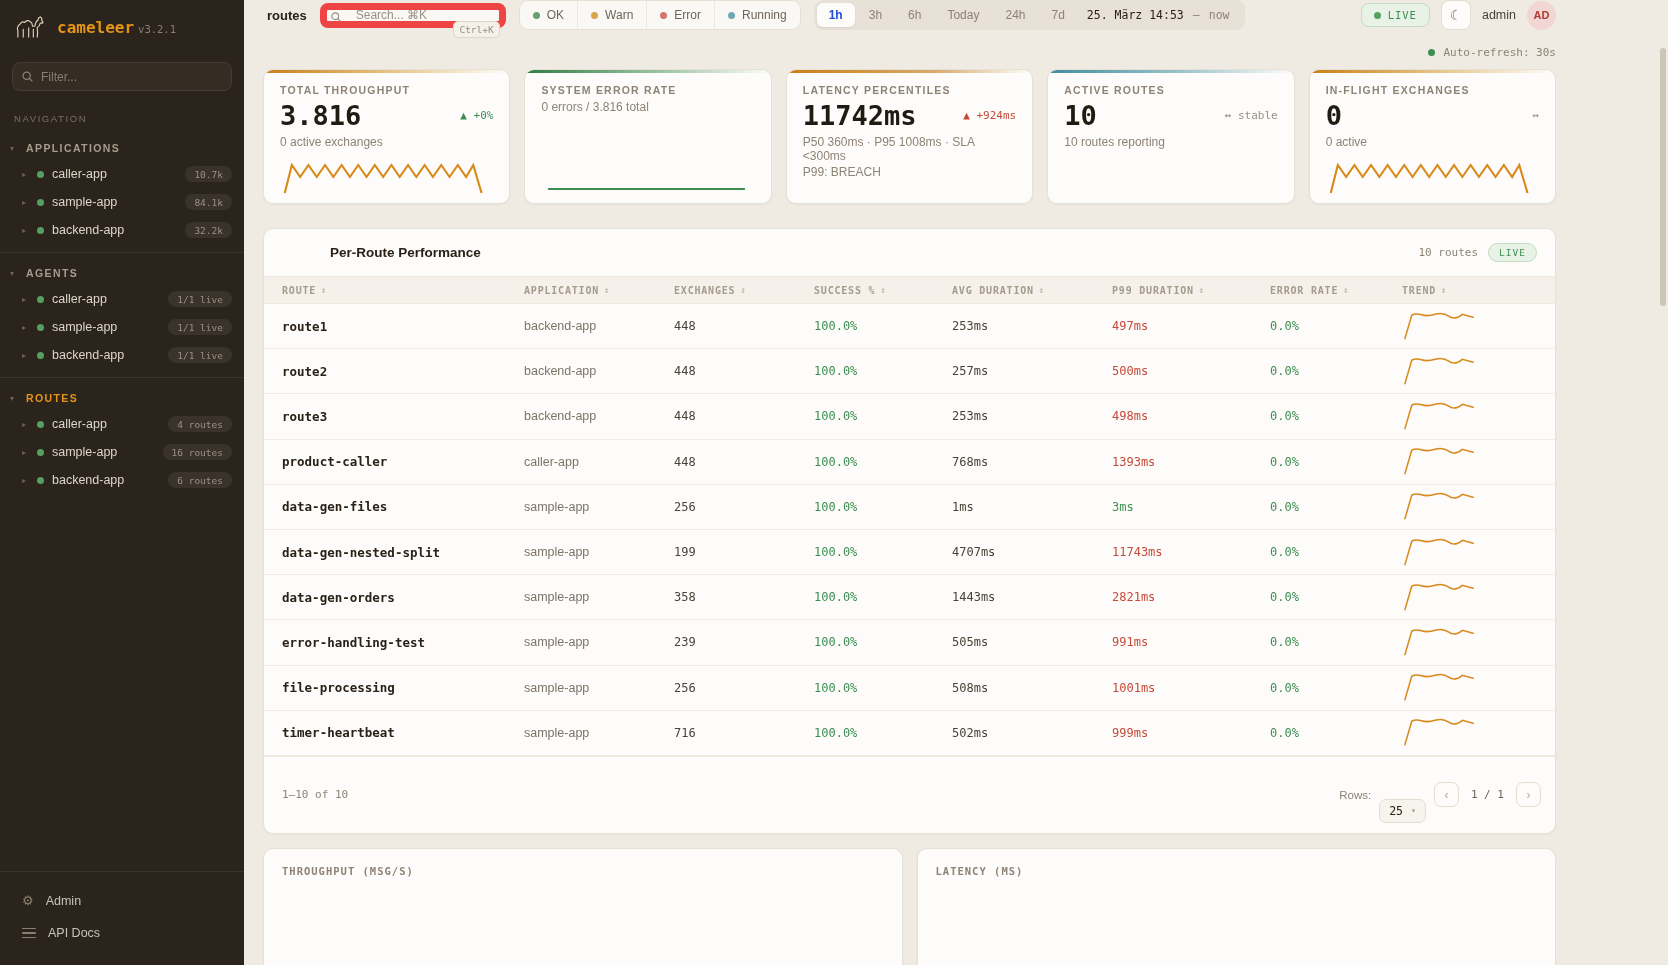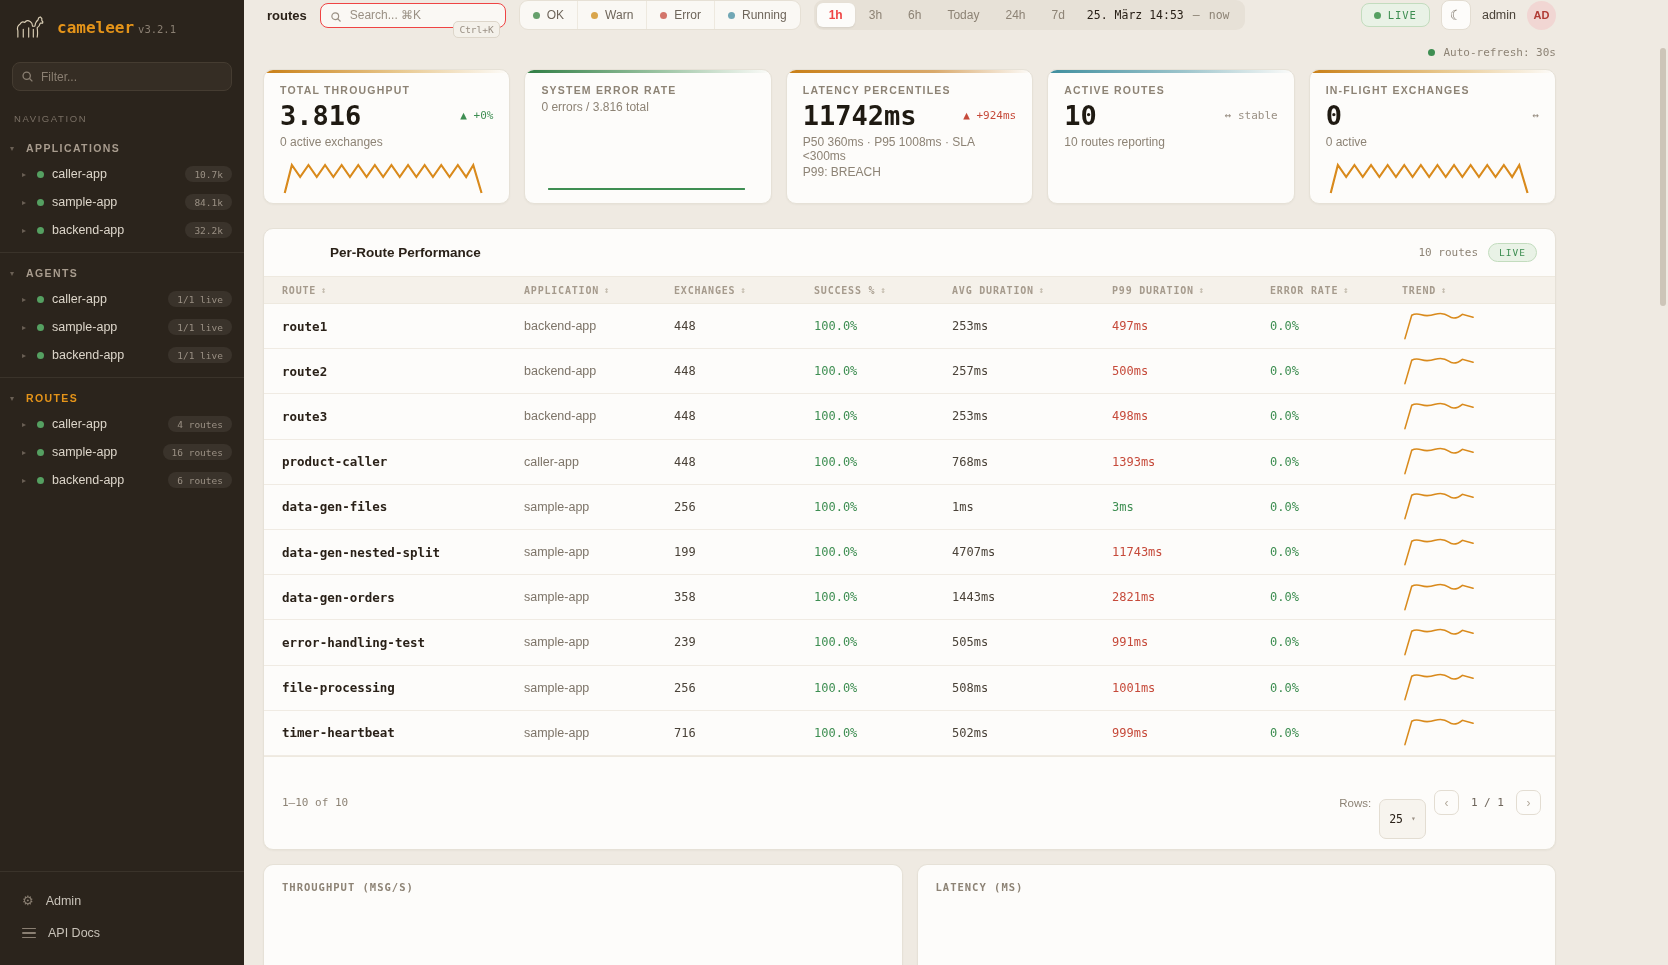"Search... ⌘K" .search-input { border: 1px solid #ef4444 -> 7px solid #ef4444 }
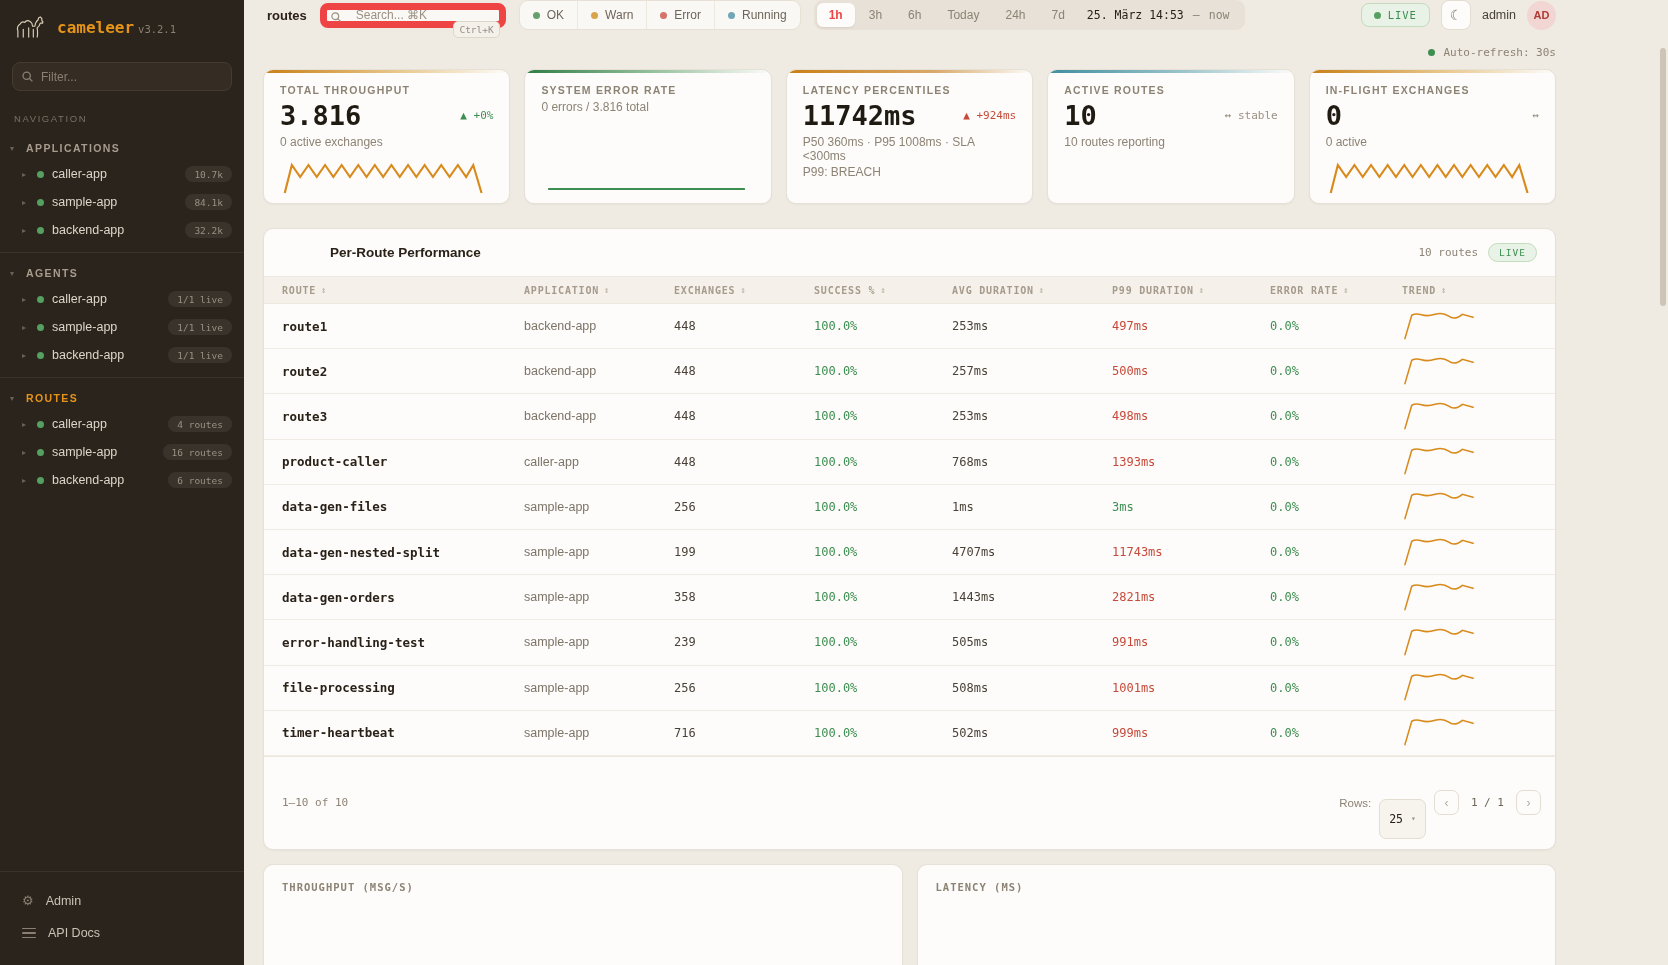"1h" .time-btn.active { color: #ef4444 -> #1d4ed8 }
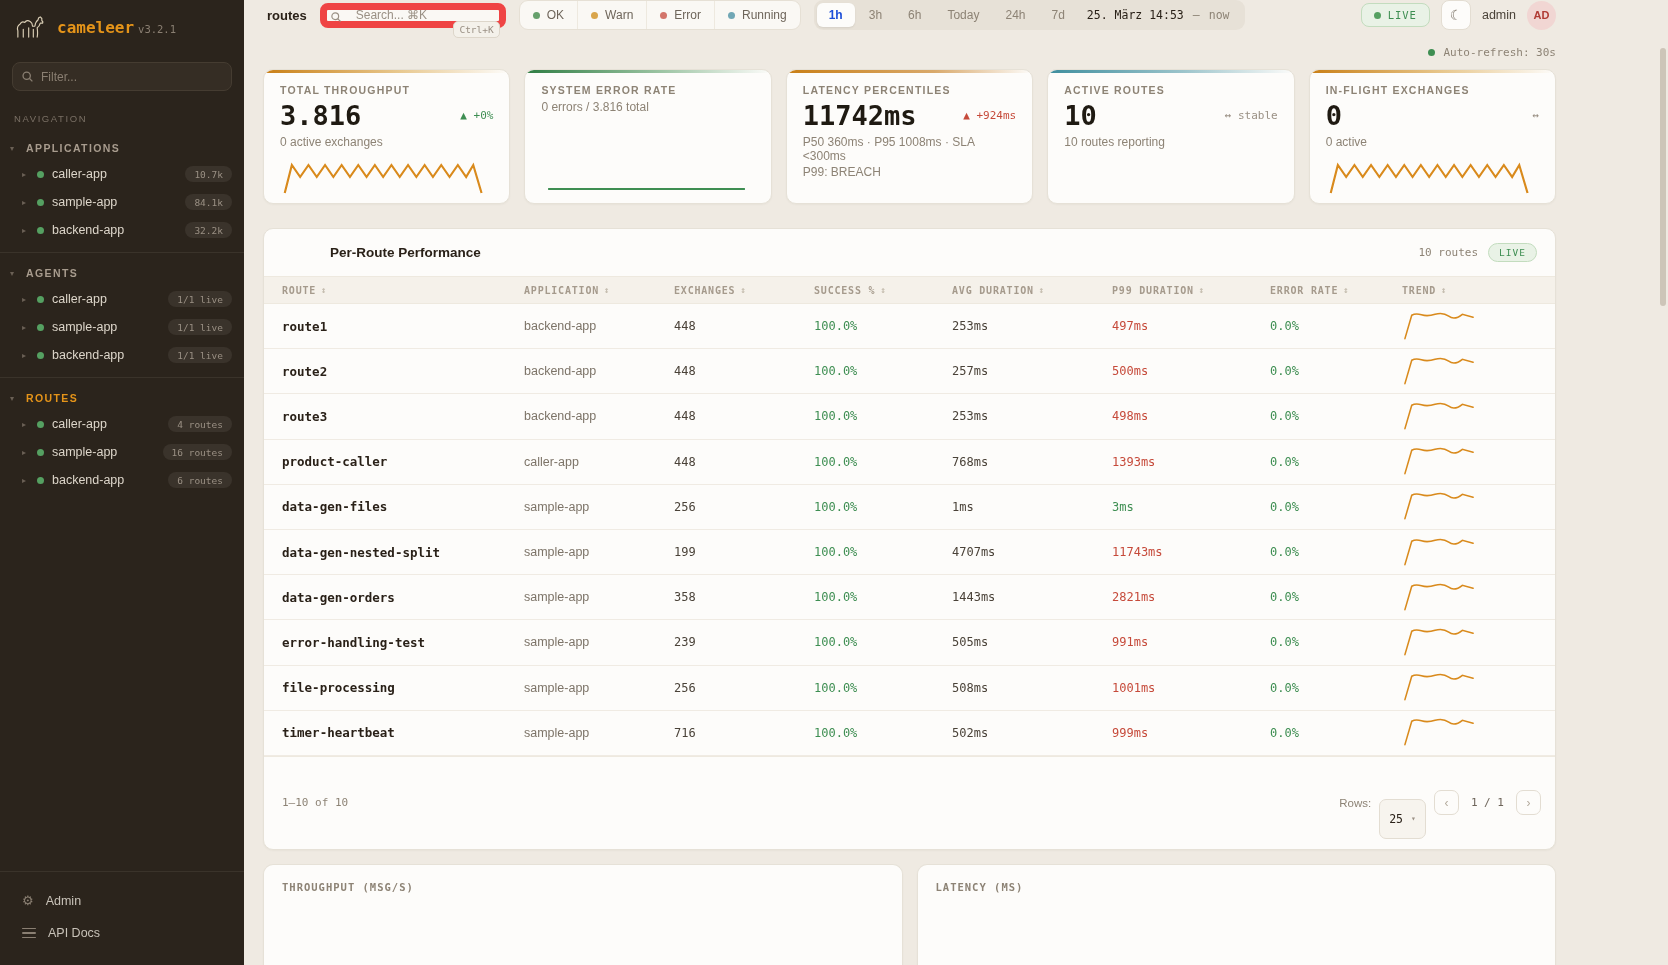"25" .rows-select { padding: 12px 9px -> 4px 9px }
